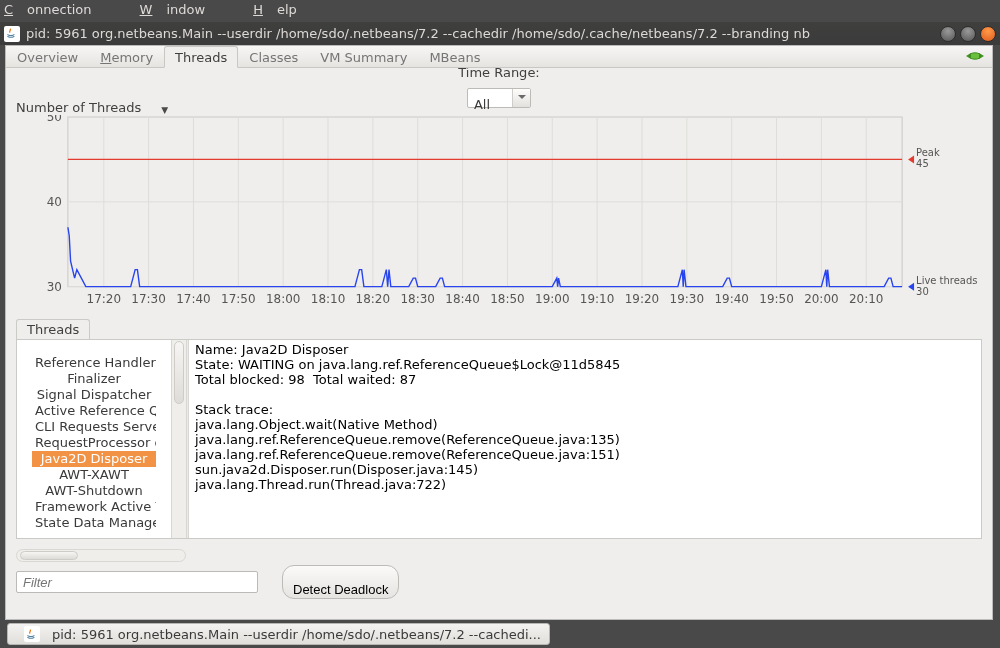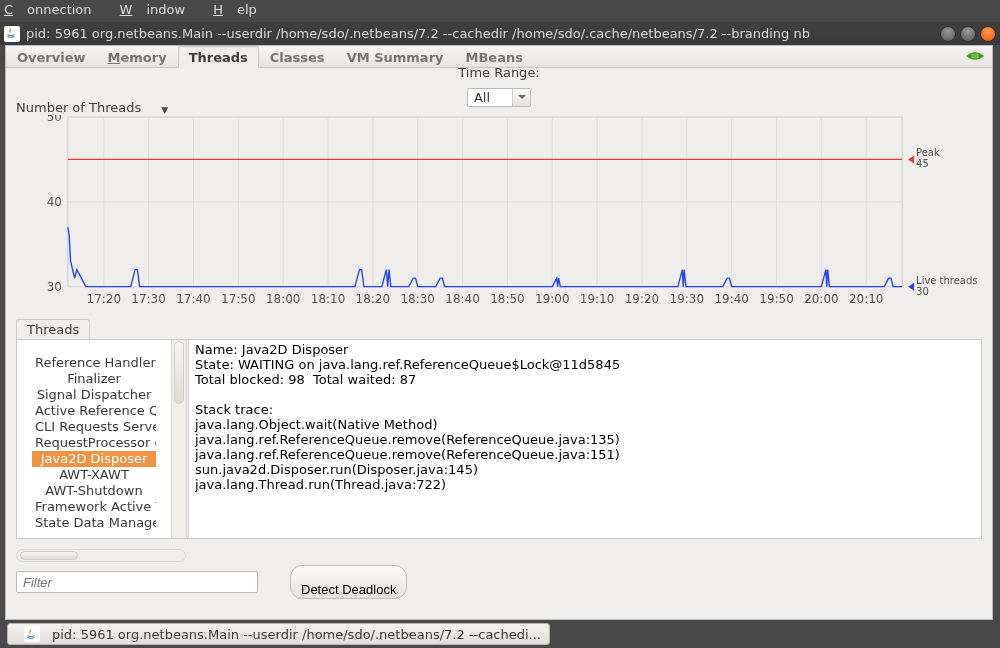"C onnection" .menubar { gap: none -> 20px }
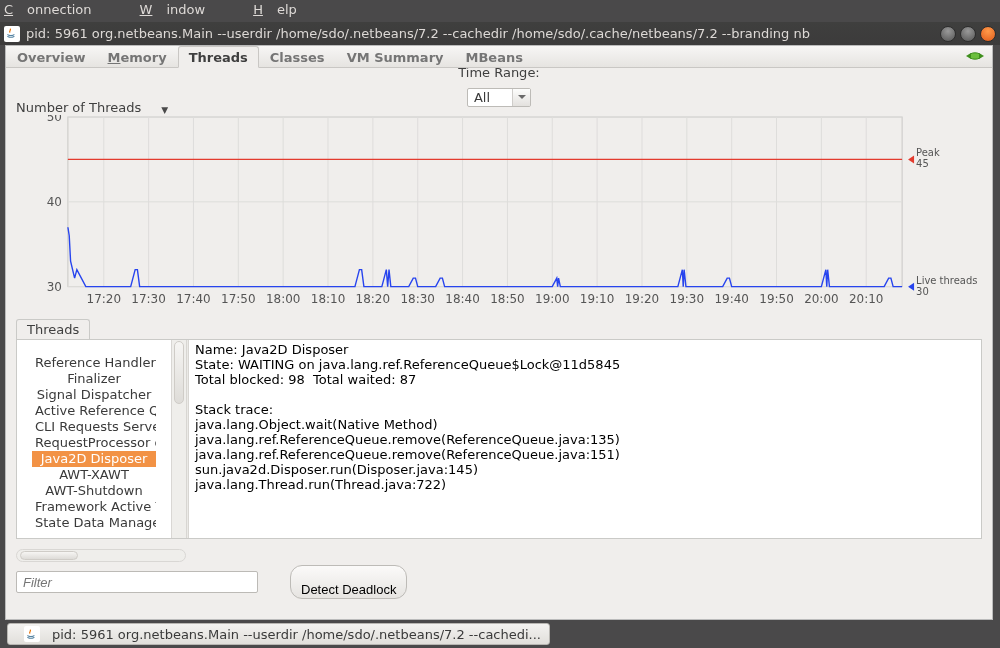"Overview" .tab { font-weight: bold -> none }
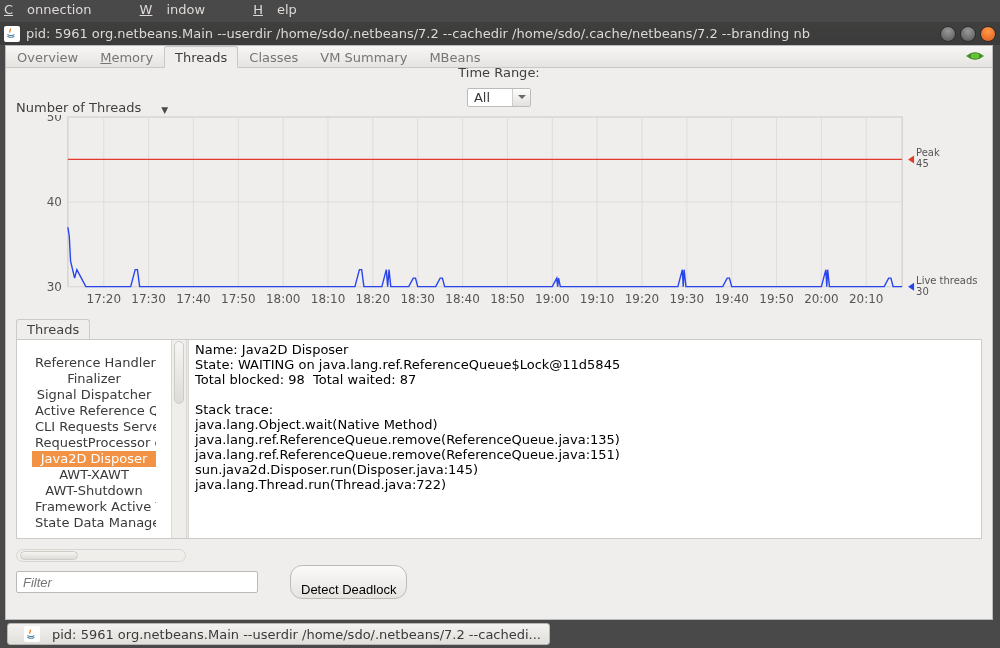"All" .select .val { padding: 1px 22px 1px 6px -> 8px 22px 1px 6px }
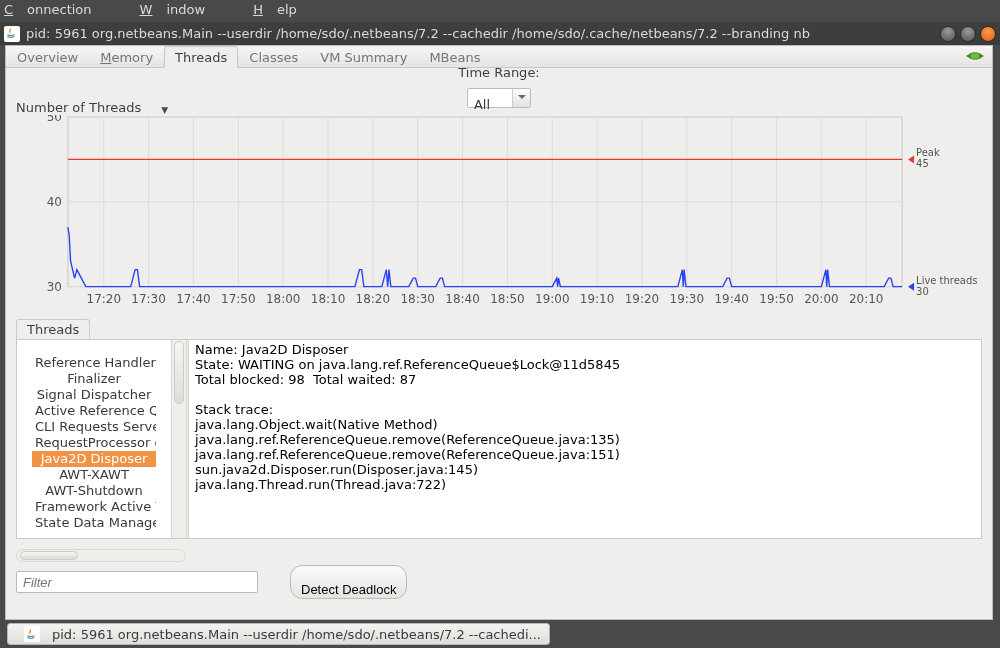"Filter" .bottombar { gap: 32px -> 24px }
